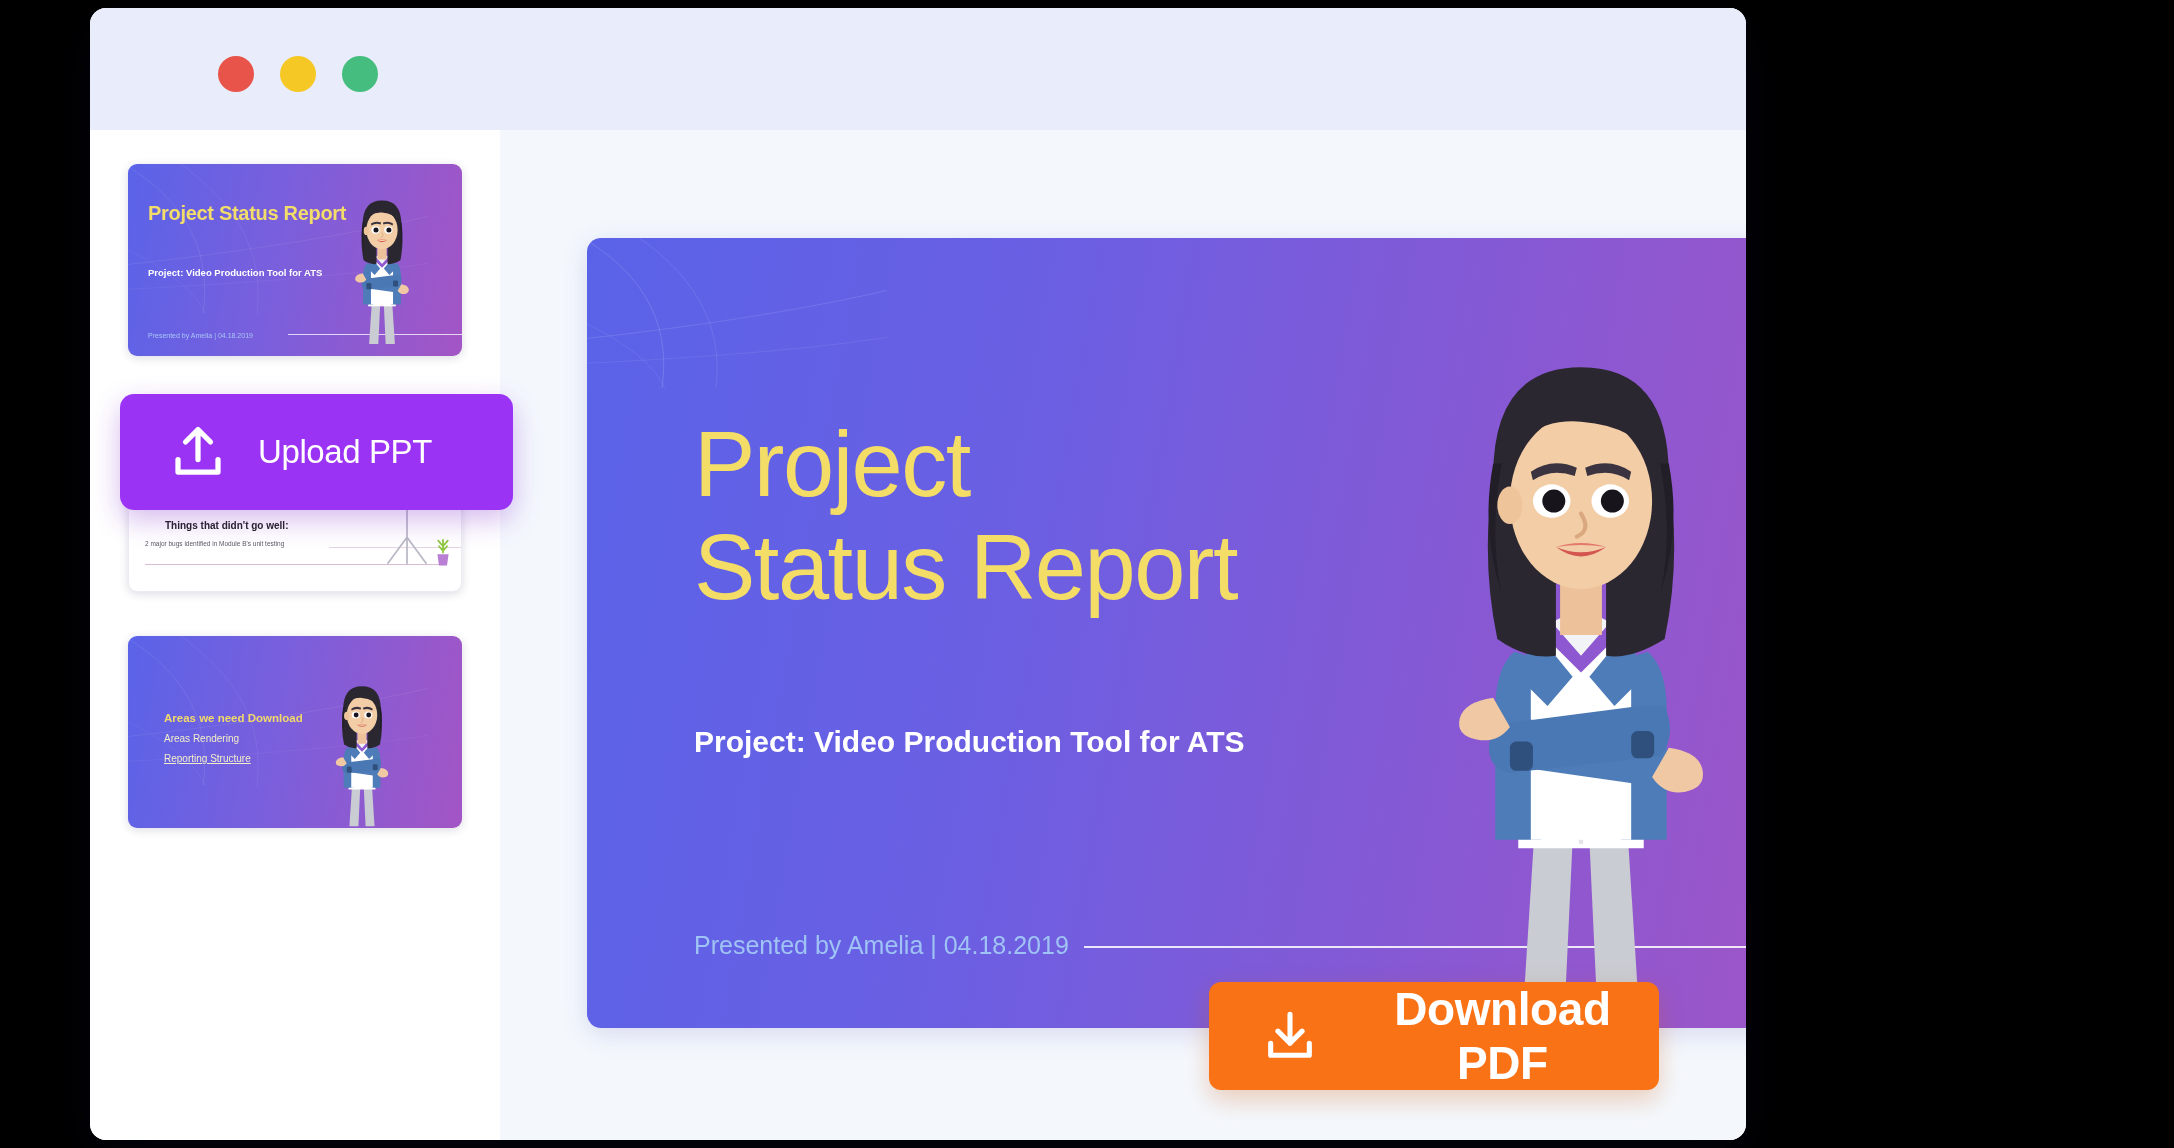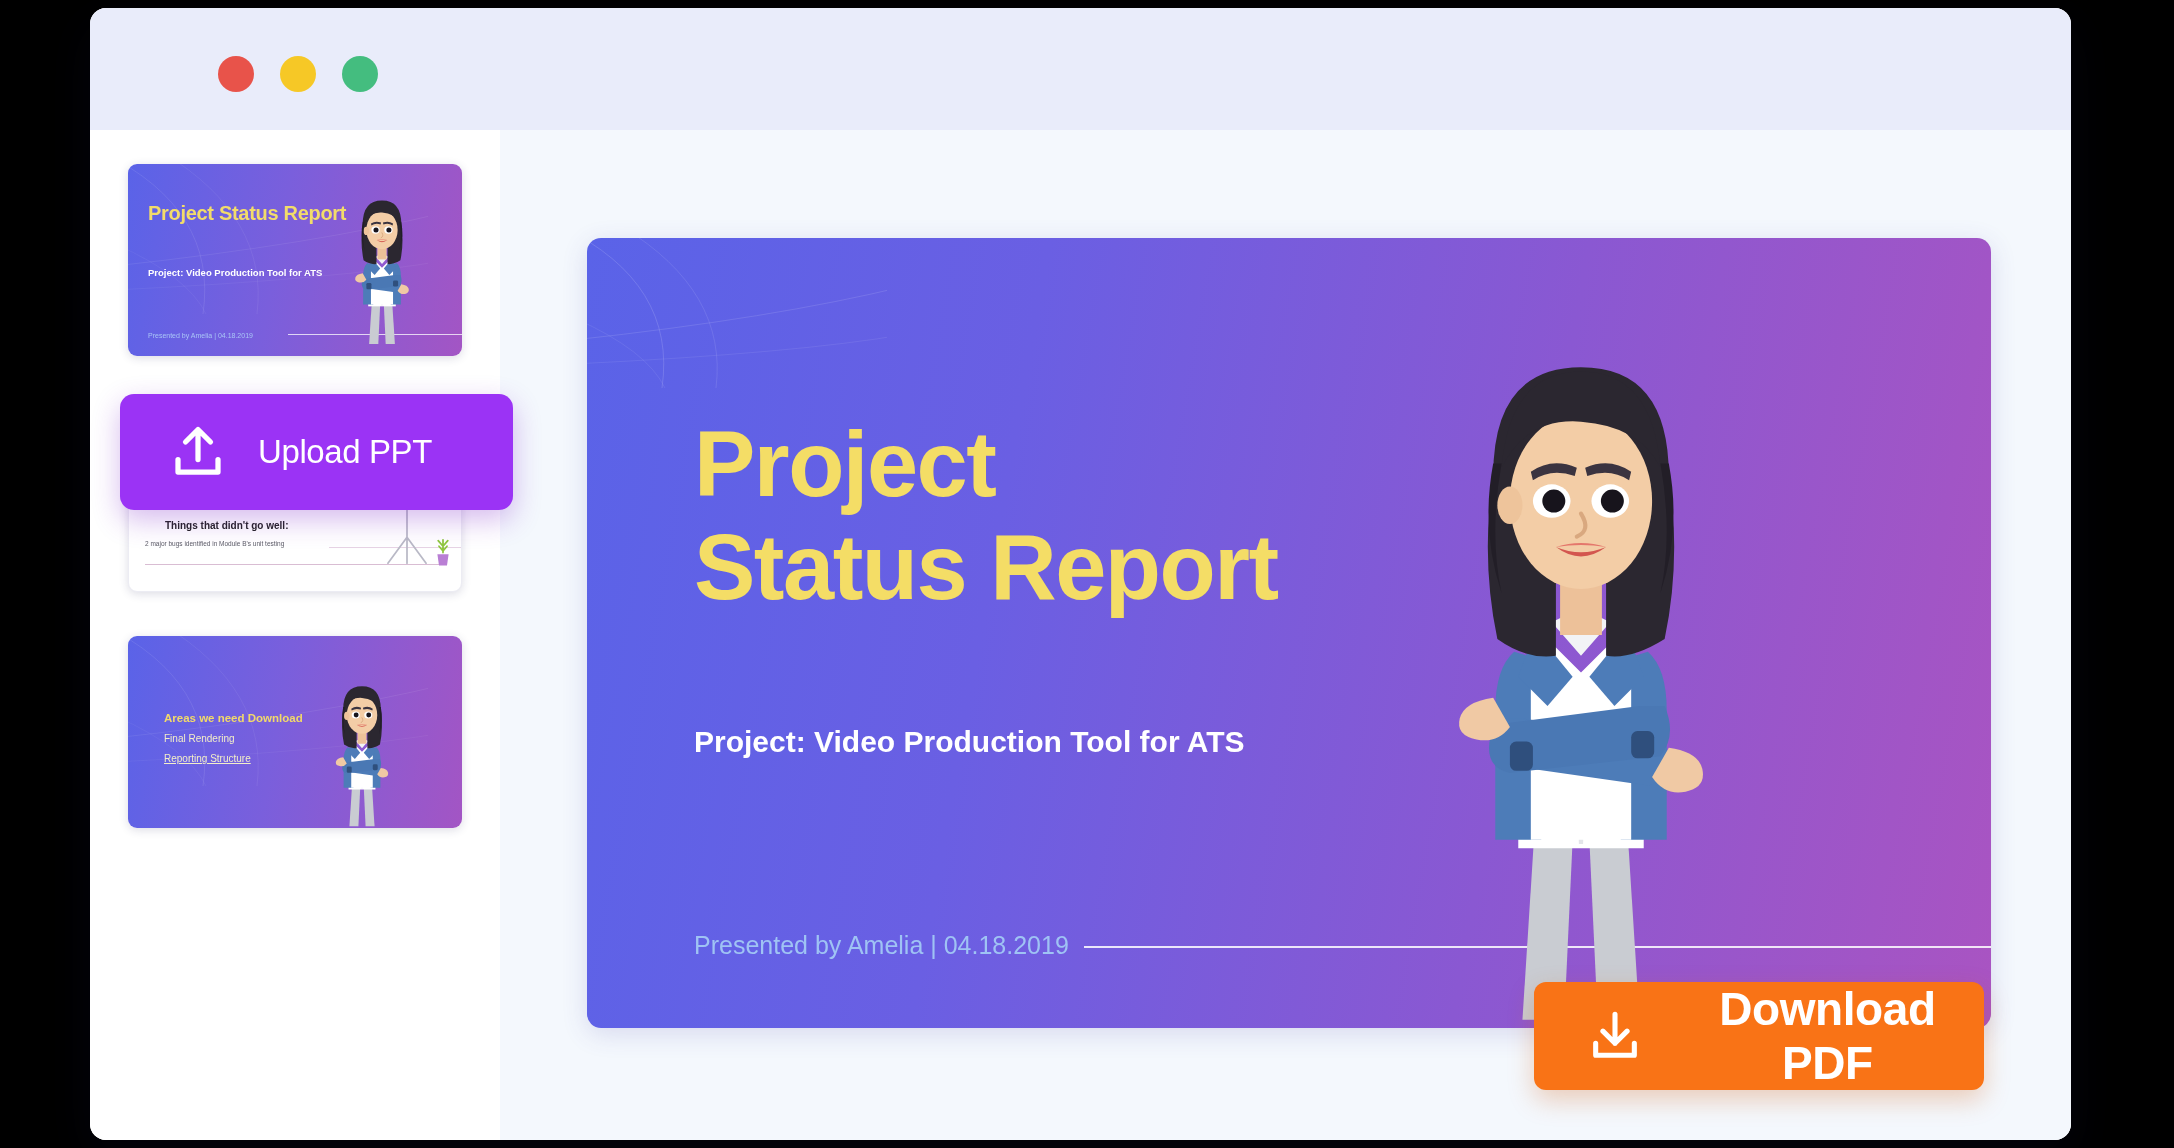"Project Status Report" #app-window { width: 1981px -> 1656px }
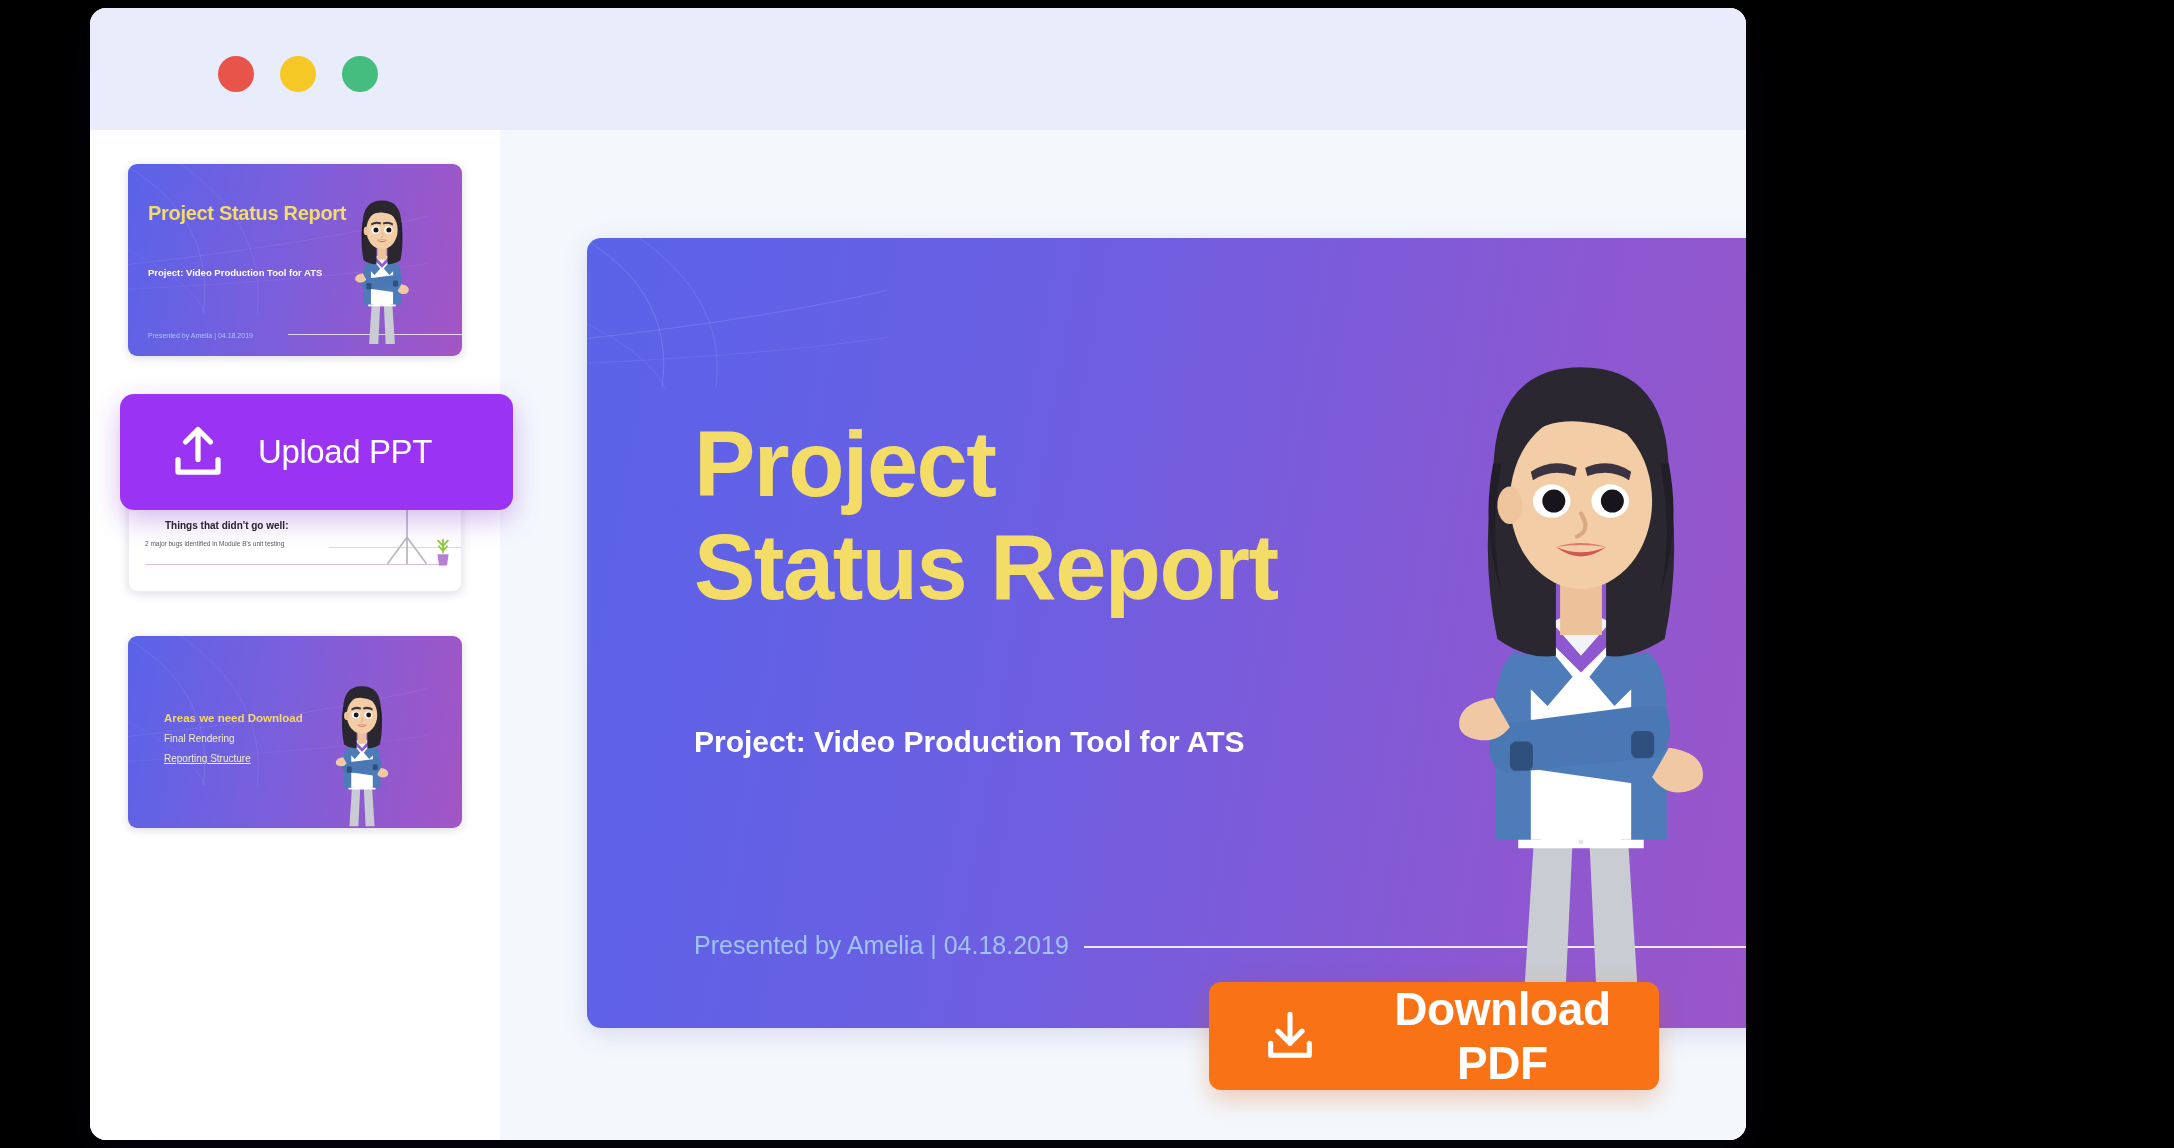"Project" #slide-title { font-weight: bold -> normal }
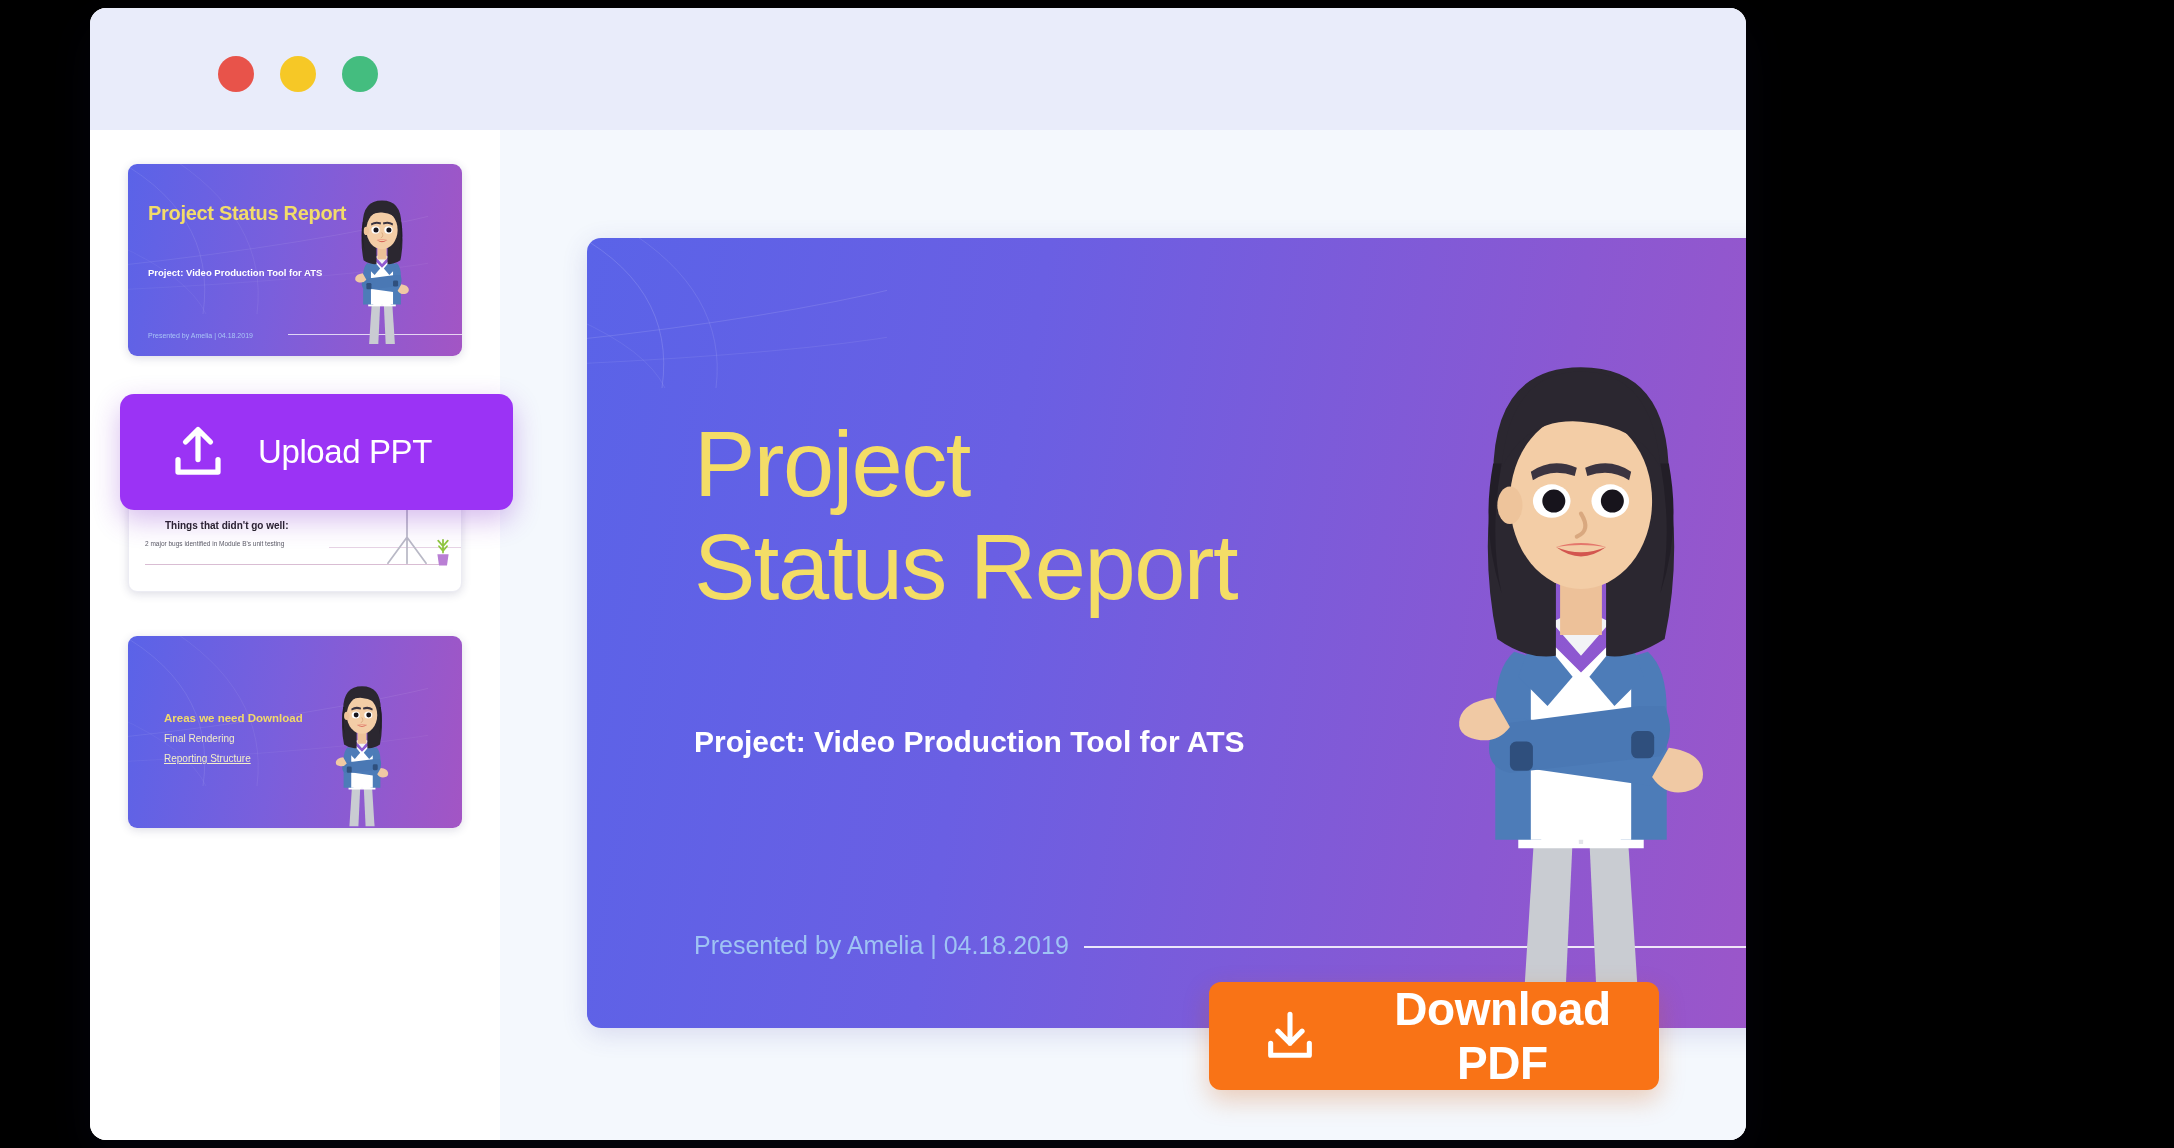"Final Rendering" div.t3-line { text: Final -> Areas }
